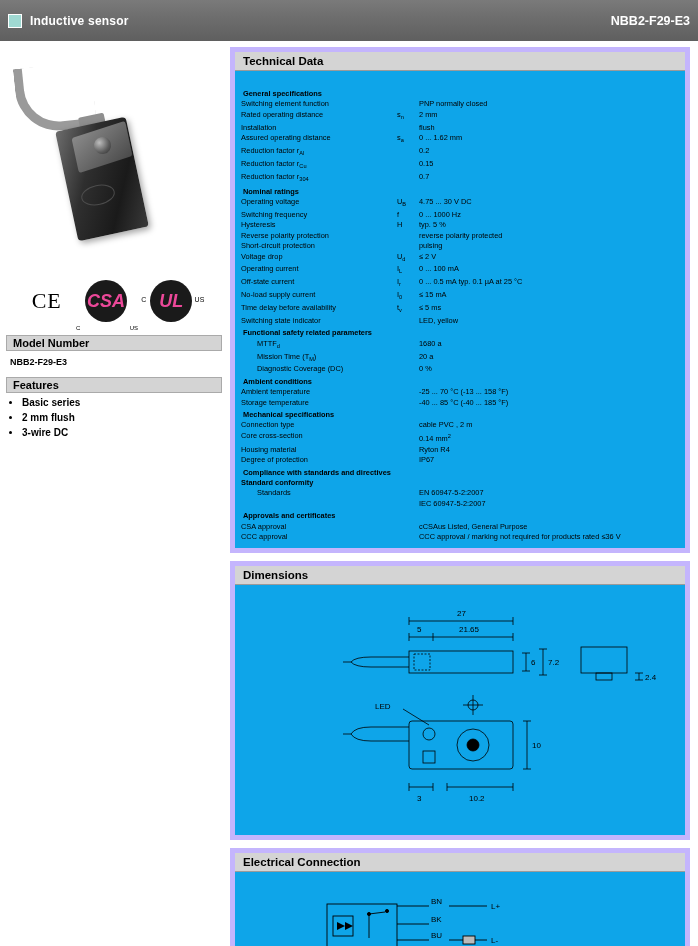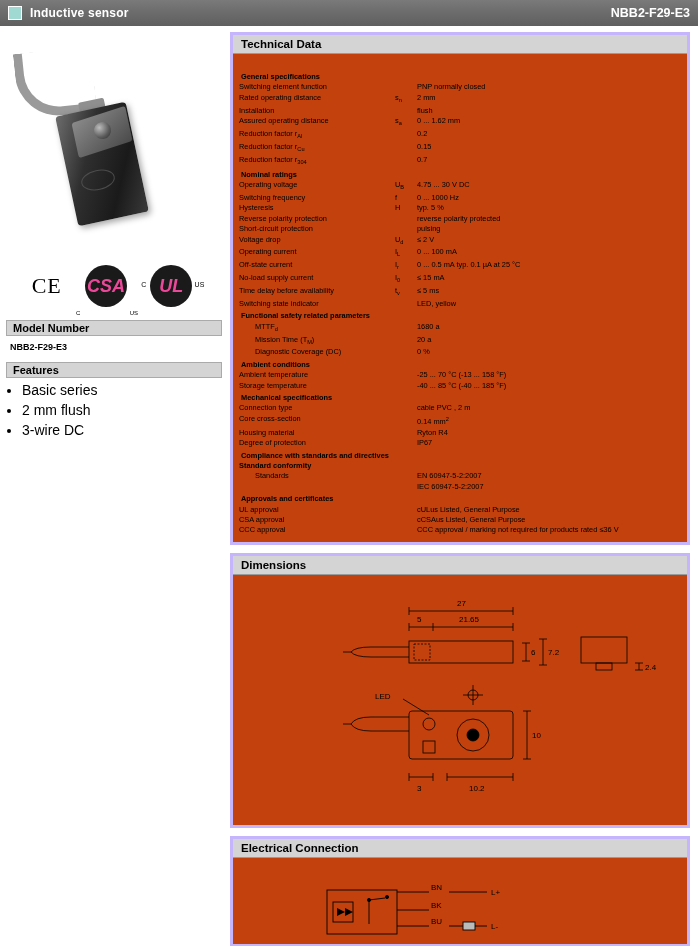"Inductive sensor" .header { height: 26px -> 41px }
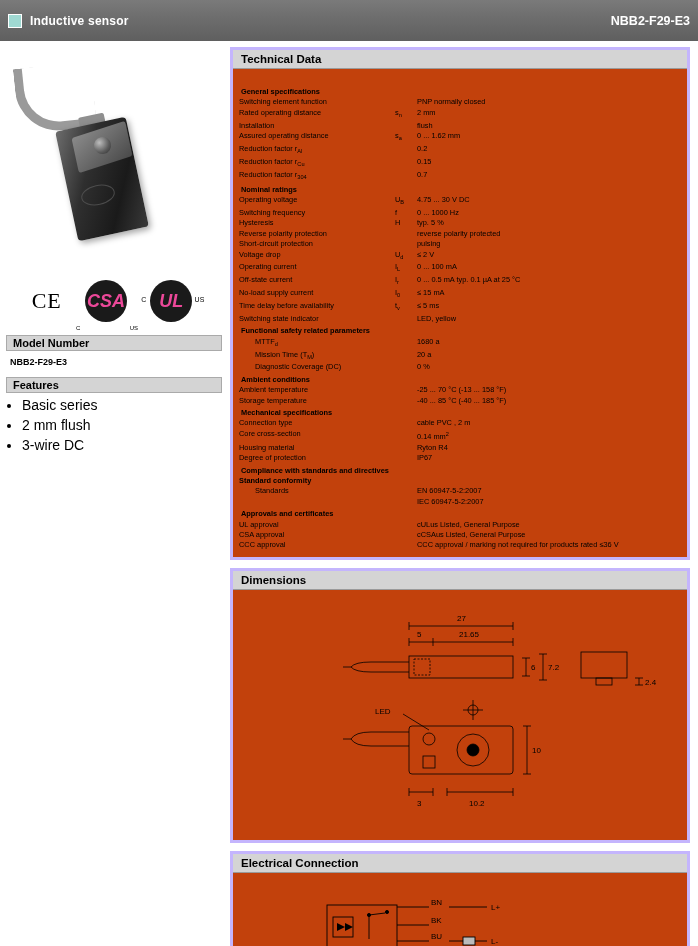"Technical Data" .panel { background: #c2410c -> #0ea5e9; border: 3px solid #c4b5fd -> 5px solid #c4b5fd }
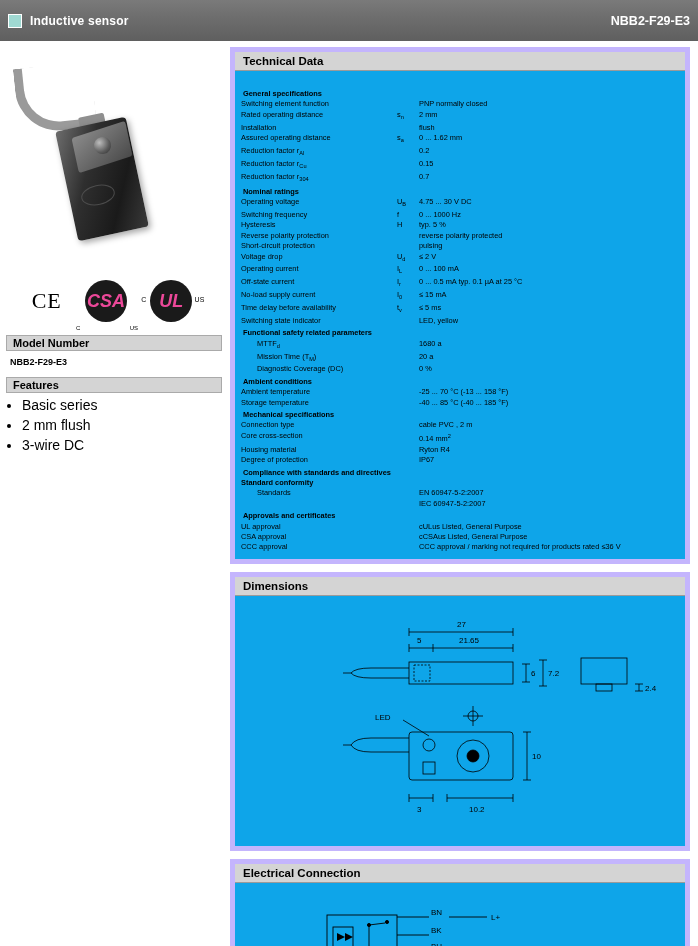"Basic series" ul.features li { font-size: 14px -> 10px; font-weight: normal -> bold }
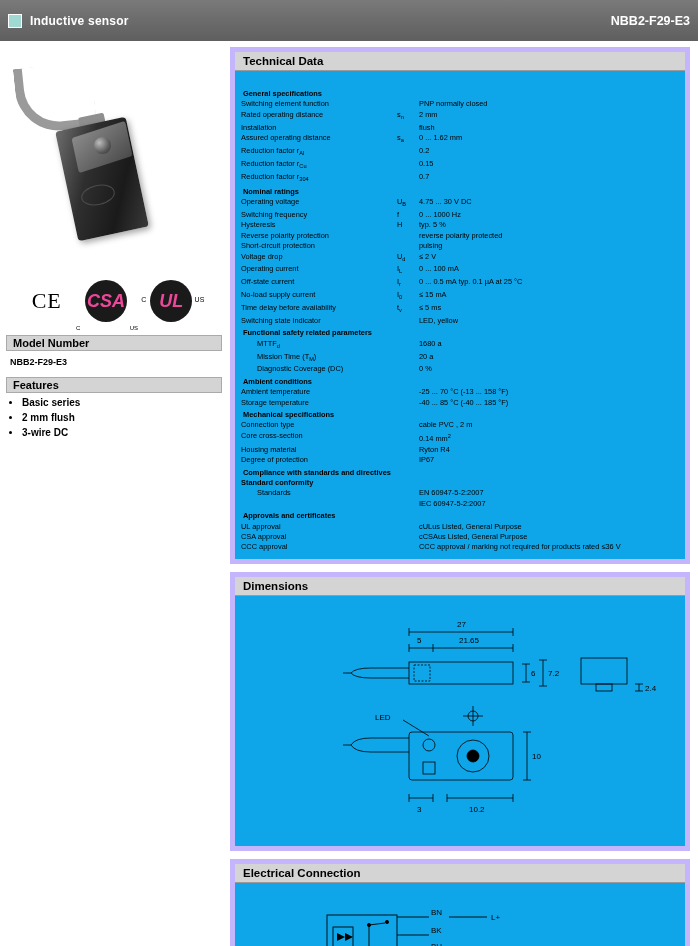"UL approval" tr { html: <tr> <td>UL approval</td> <td></td> <td>cULus Listed, General Purpose</td> </tr> -> none }
